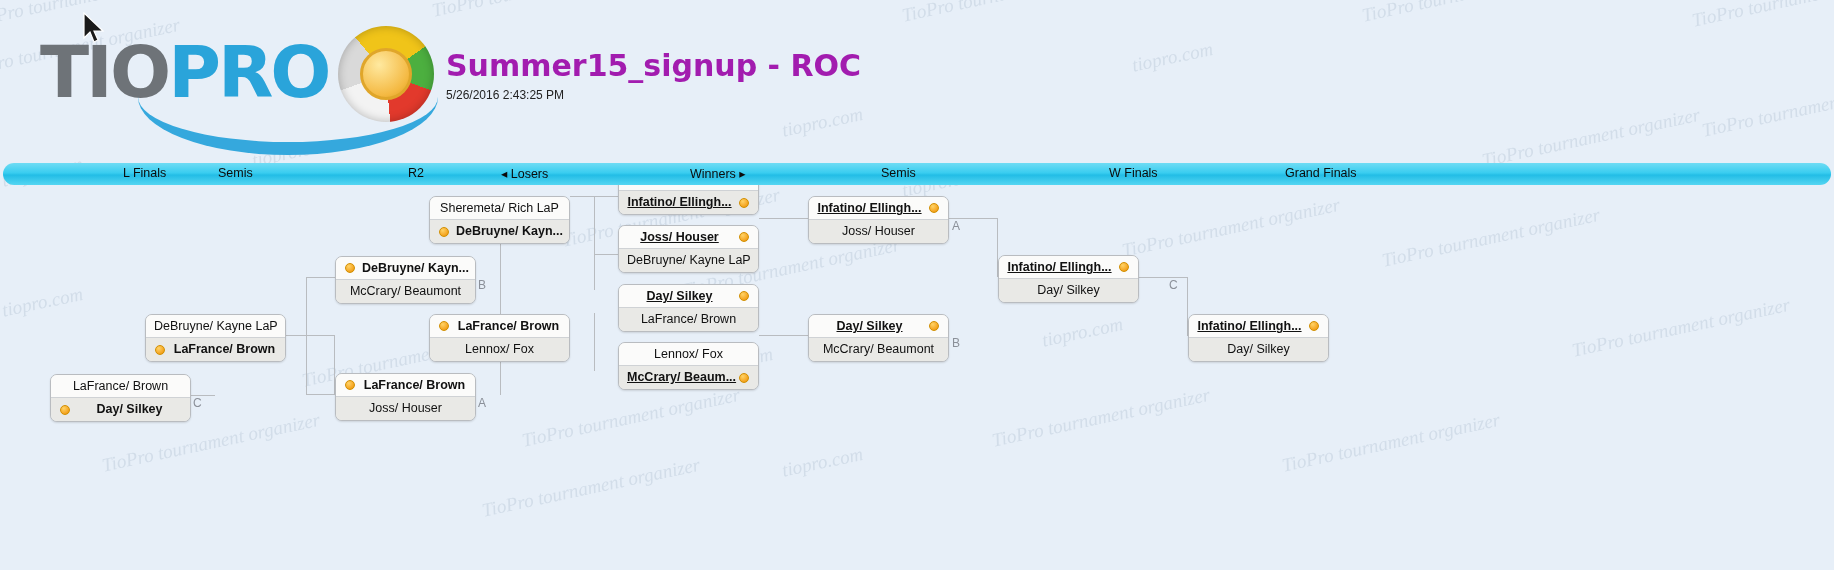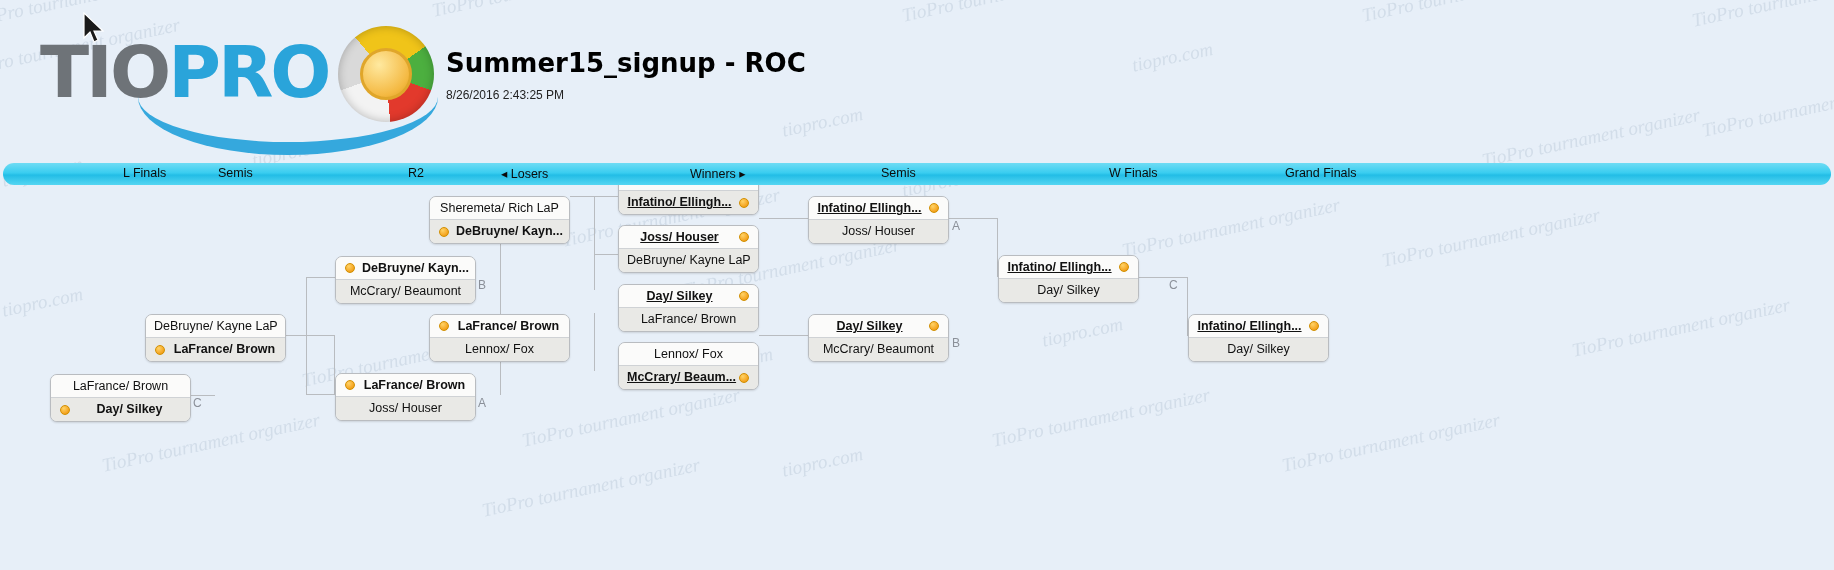"Summer15_signup - ROC" #title { color: #000000 -> #a21caf; font-size: 26px -> 30px }
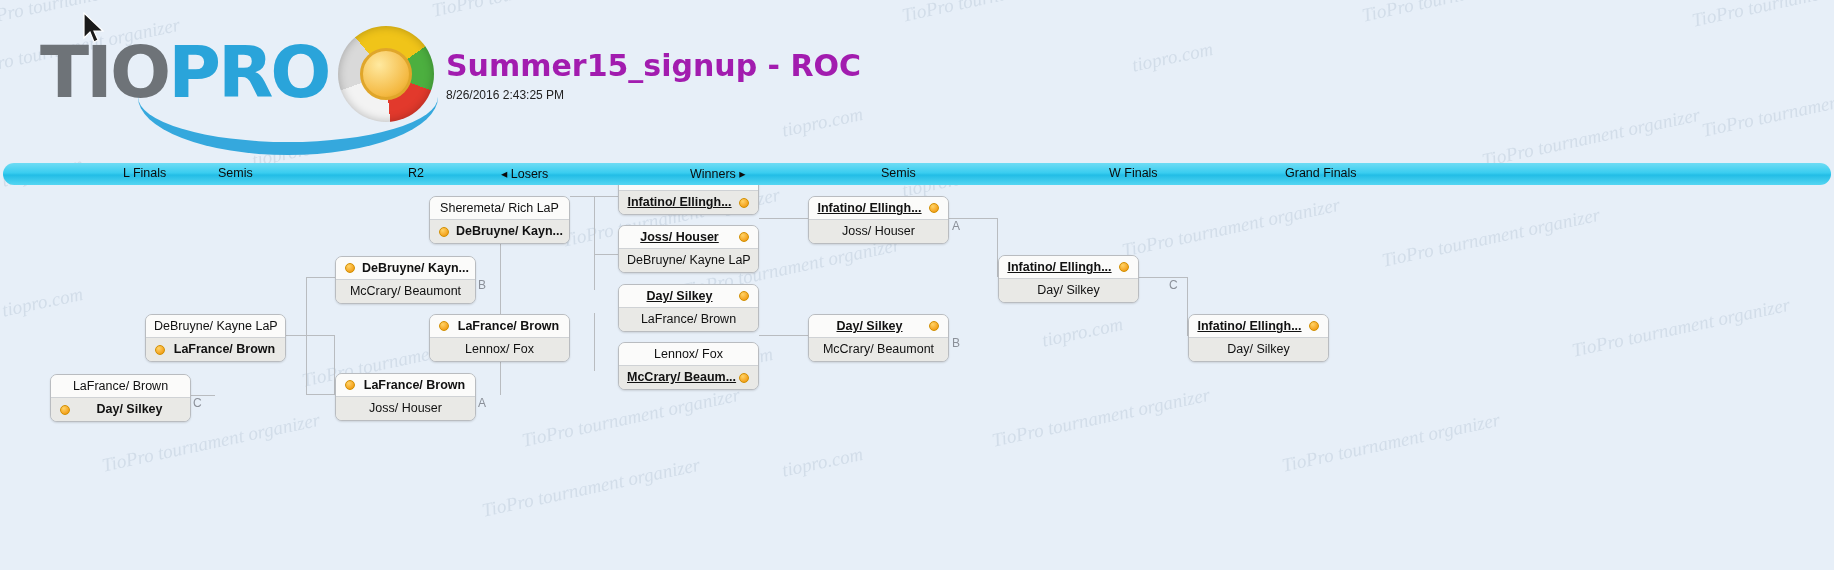"8/26/2016 2:43:25 PM" div { text: 8/26/2016 -> 5/26/2016 }
